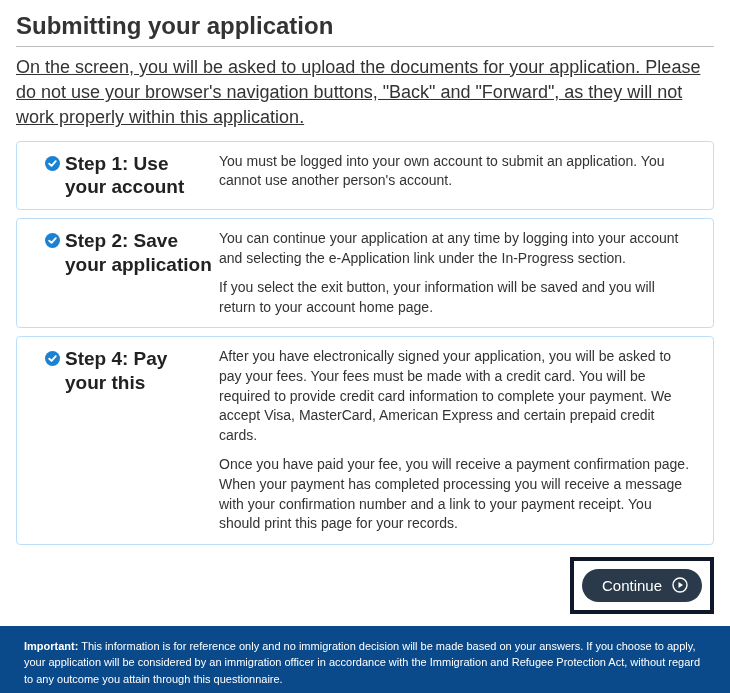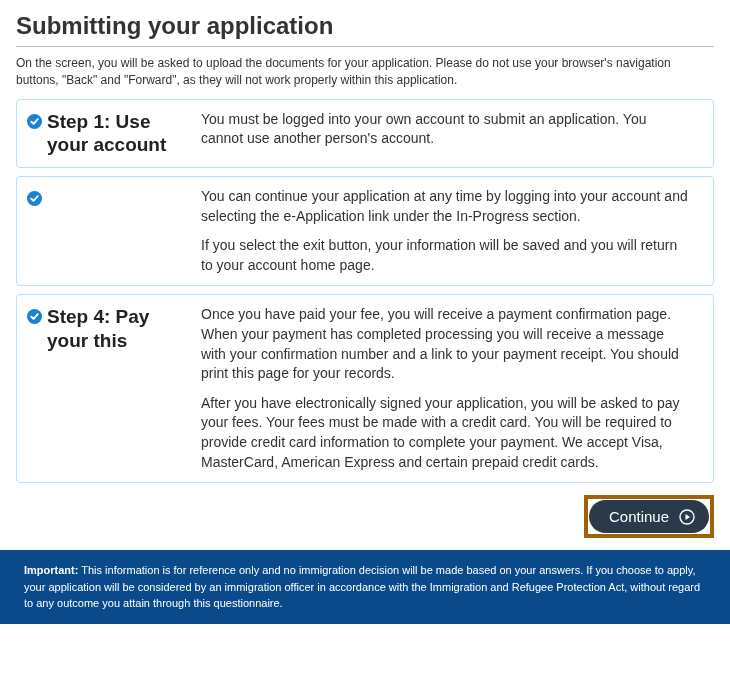"On the screen, you will" .intro { font-size: 12px -> 18px; text-decoration: none -> underline }
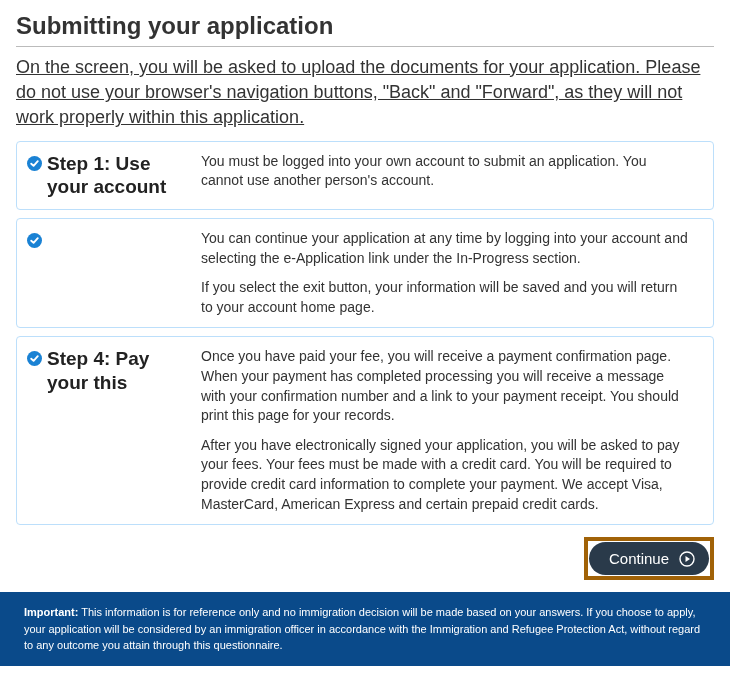"Step 1: Use your account" .step-box { padding: 10px 14px 10px 10px -> 10px 14px 10px 28px }
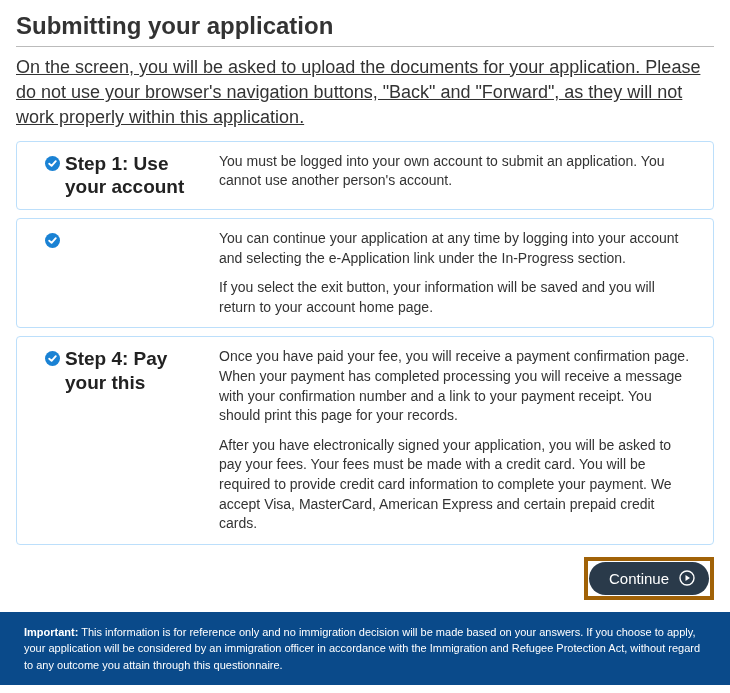"Step 2: Save your application" h2 { html: none -> <h2>Step 2: Save your application</h2> }
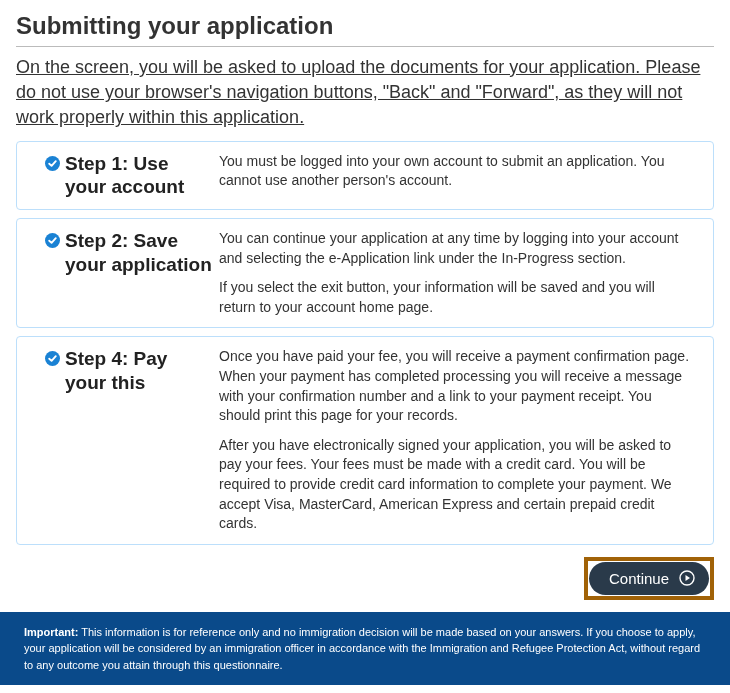"Once you have paid your" p { order: before "After you have electronically signed" -> after "After you have electronically signed" }
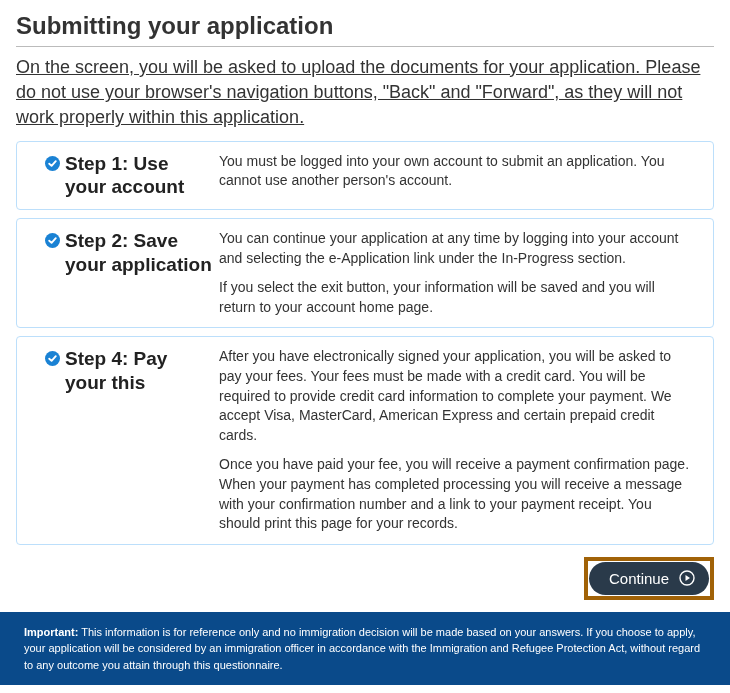"Continue" .continue-highlight { border: 4px solid #a16207 -> 4px solid #0f172a; padding: 1px -> 8px }
